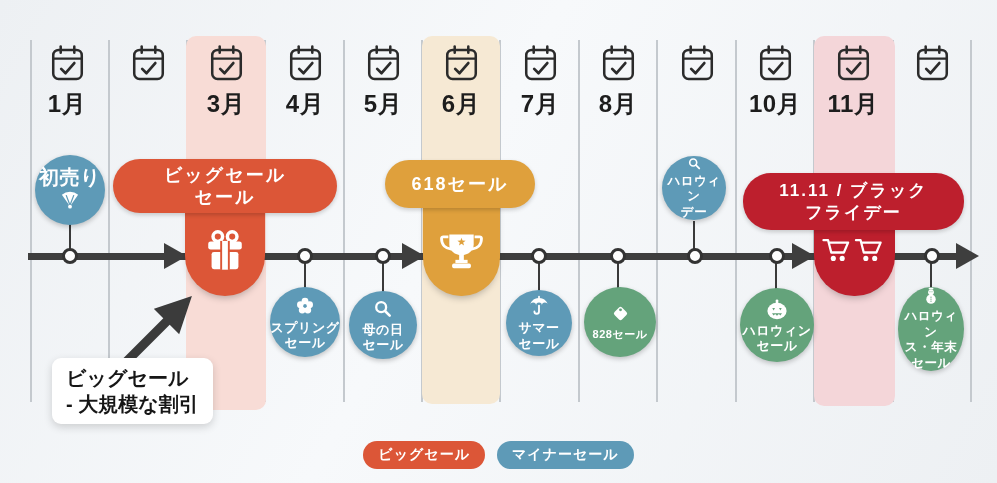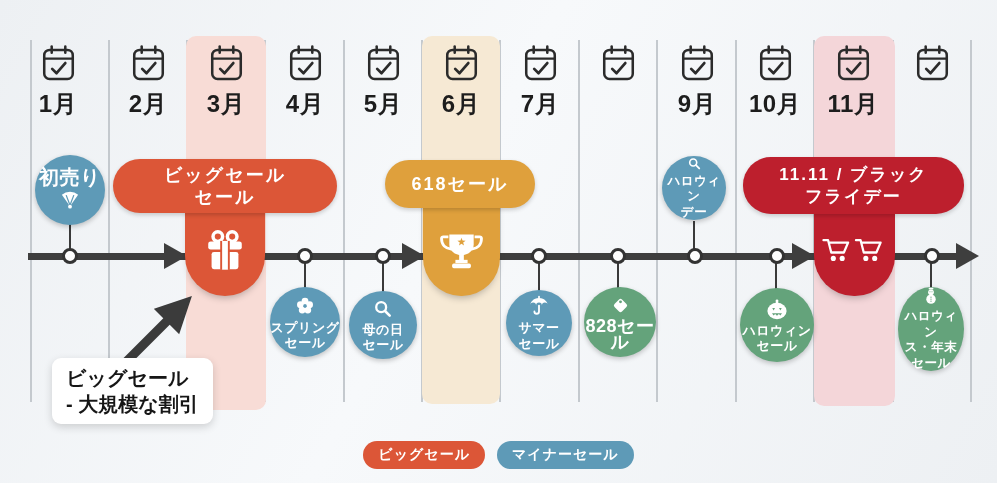"1月" div.month { left: 18px -> 27px }
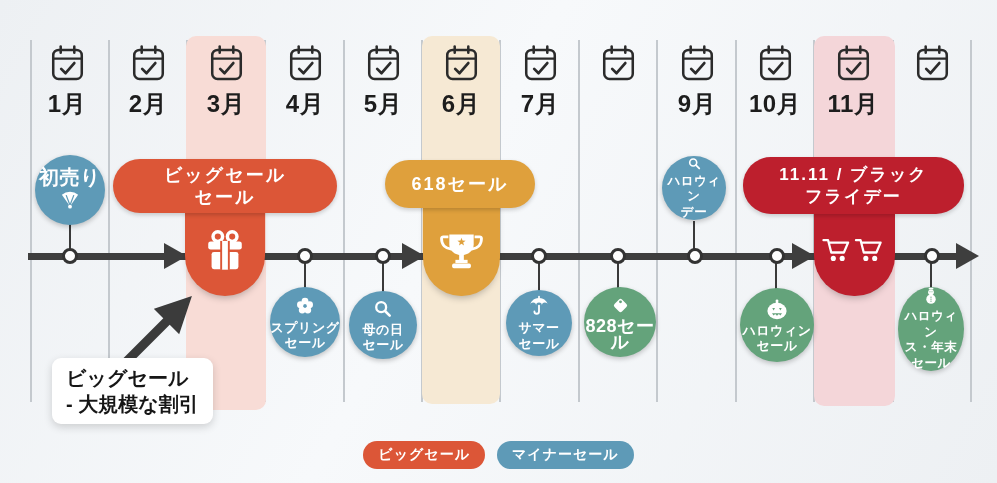"2月" div.mlabel { html: <div>2月</div> -> none }
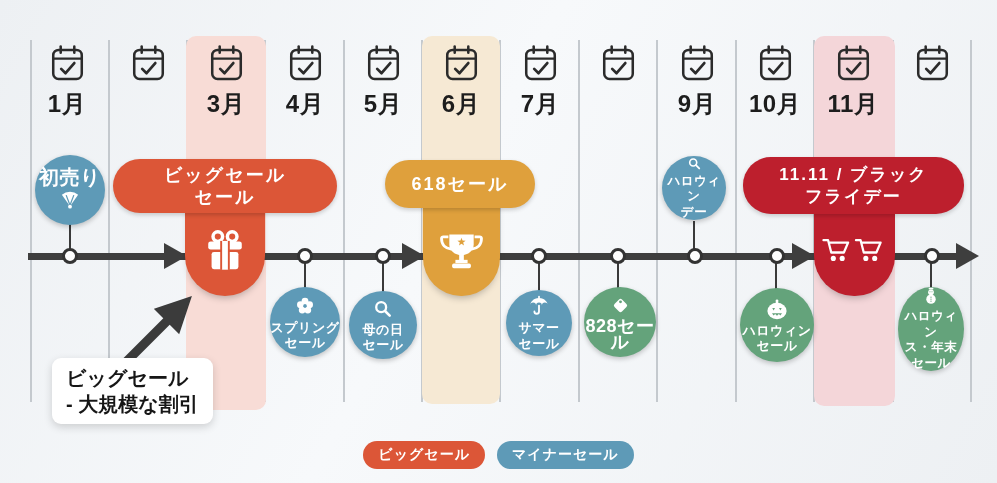"8月" div.mlabel { html: none -> <div>8月</div> }
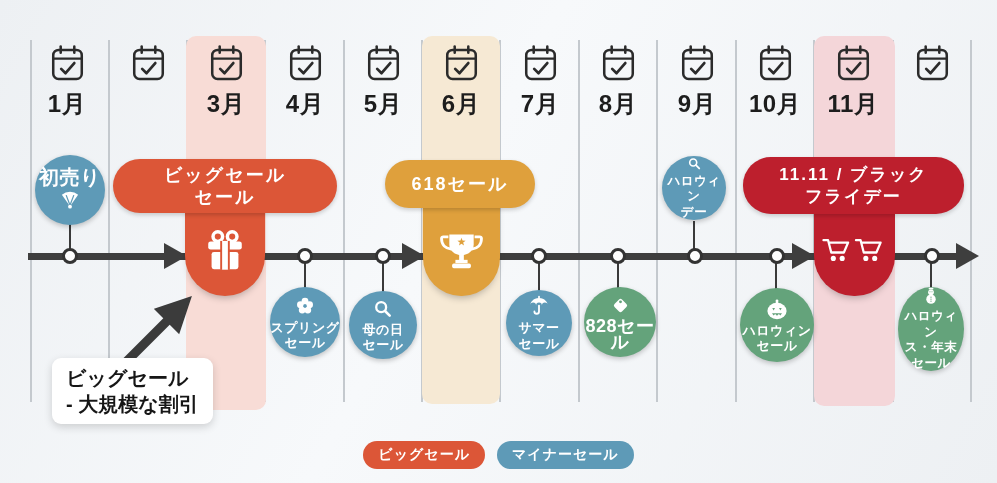"9月" div.mlabel { html: <div>9月</div> -> none }
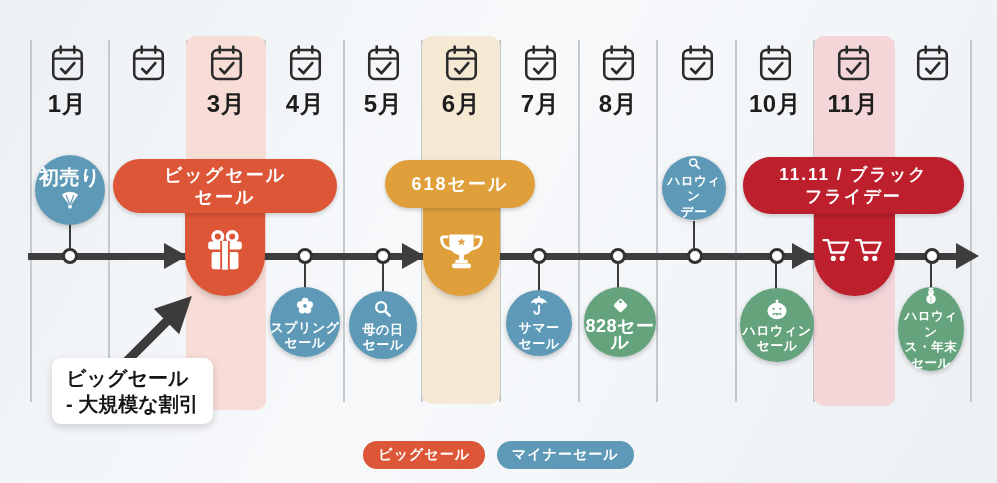"11.11 / ブラック" div.pill { top: 157px -> 173px }
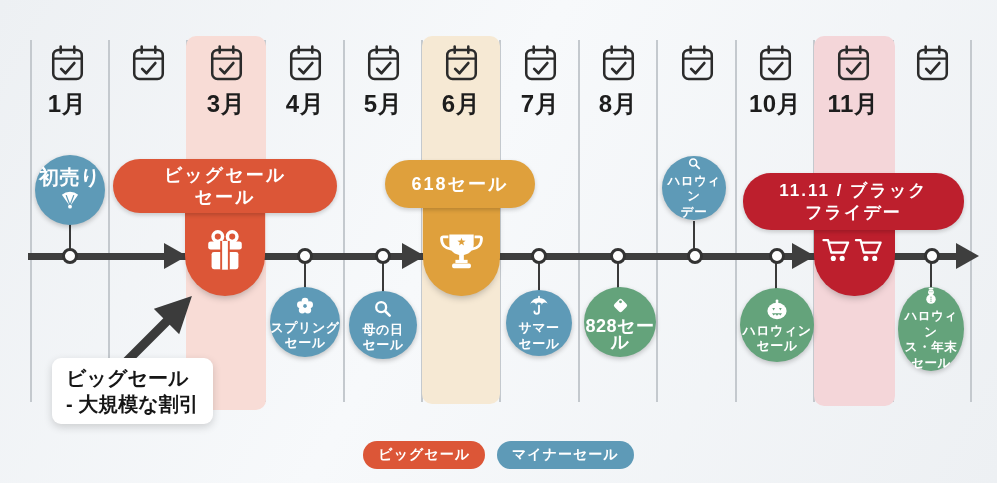"828セール" div.mtext { font-size: 18px -> 11px }
